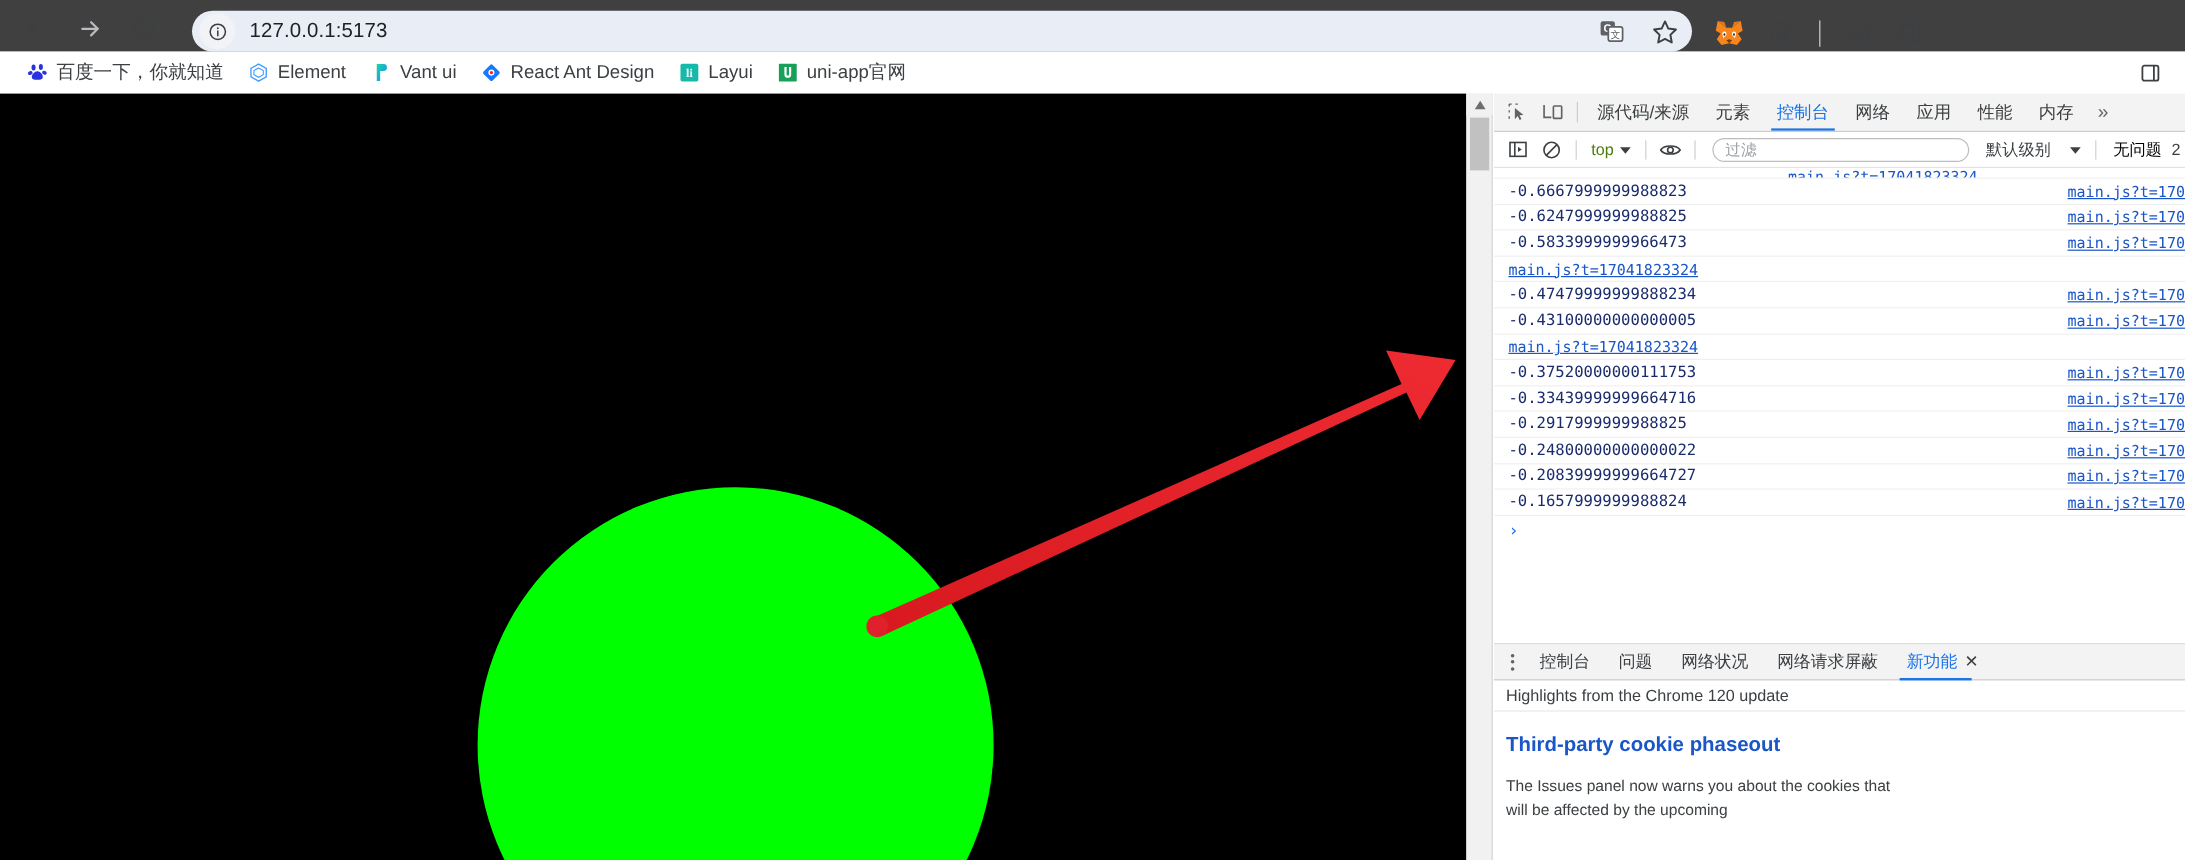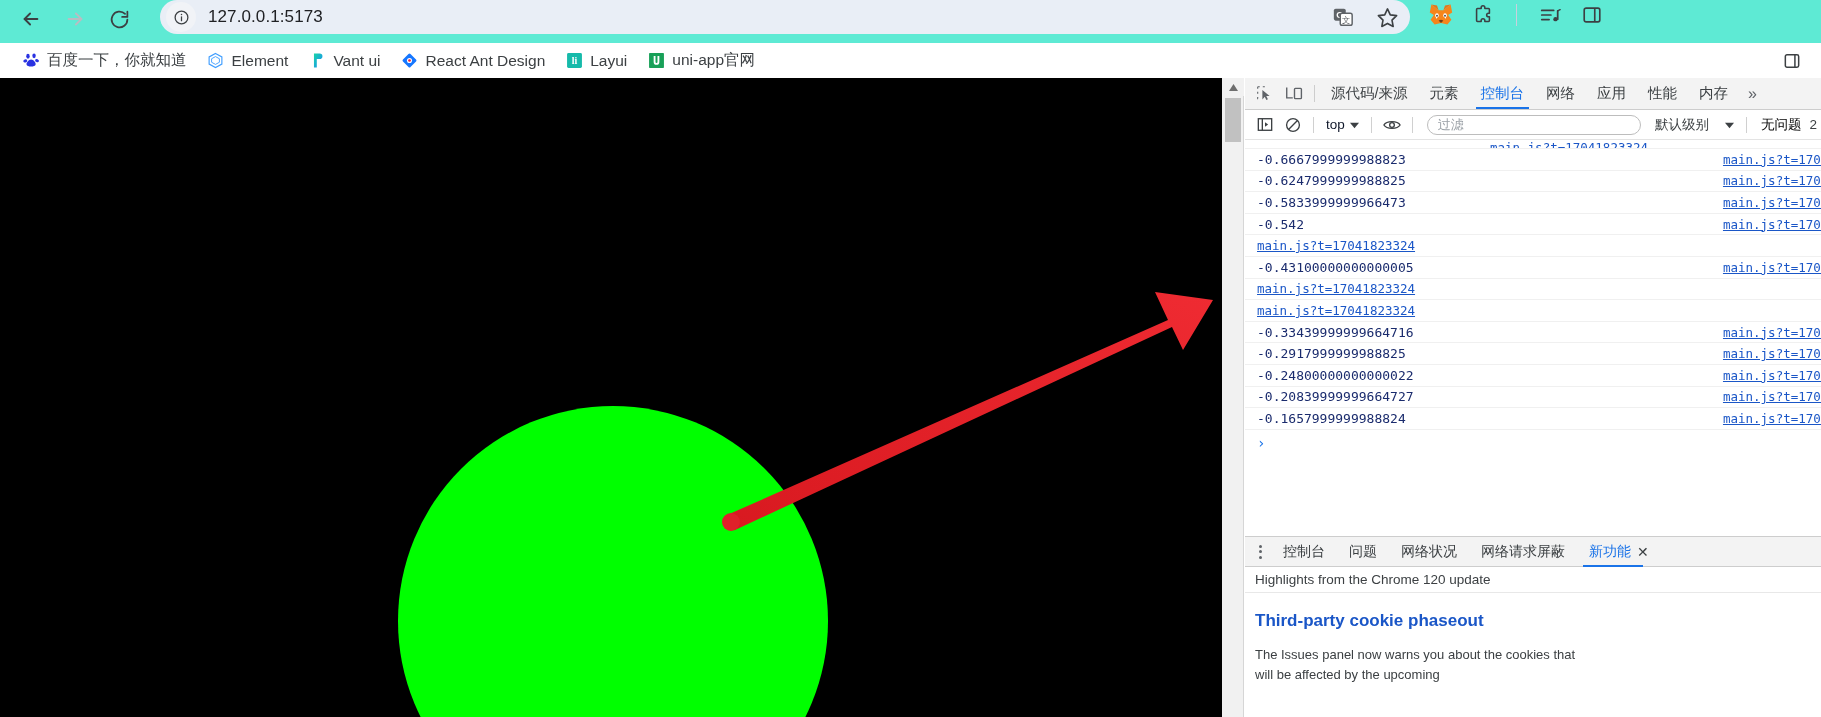"127.0.0.1:5173" .browser-top { align-items: flex-start -> flex-end; background: #5eead4 -> #404040 }
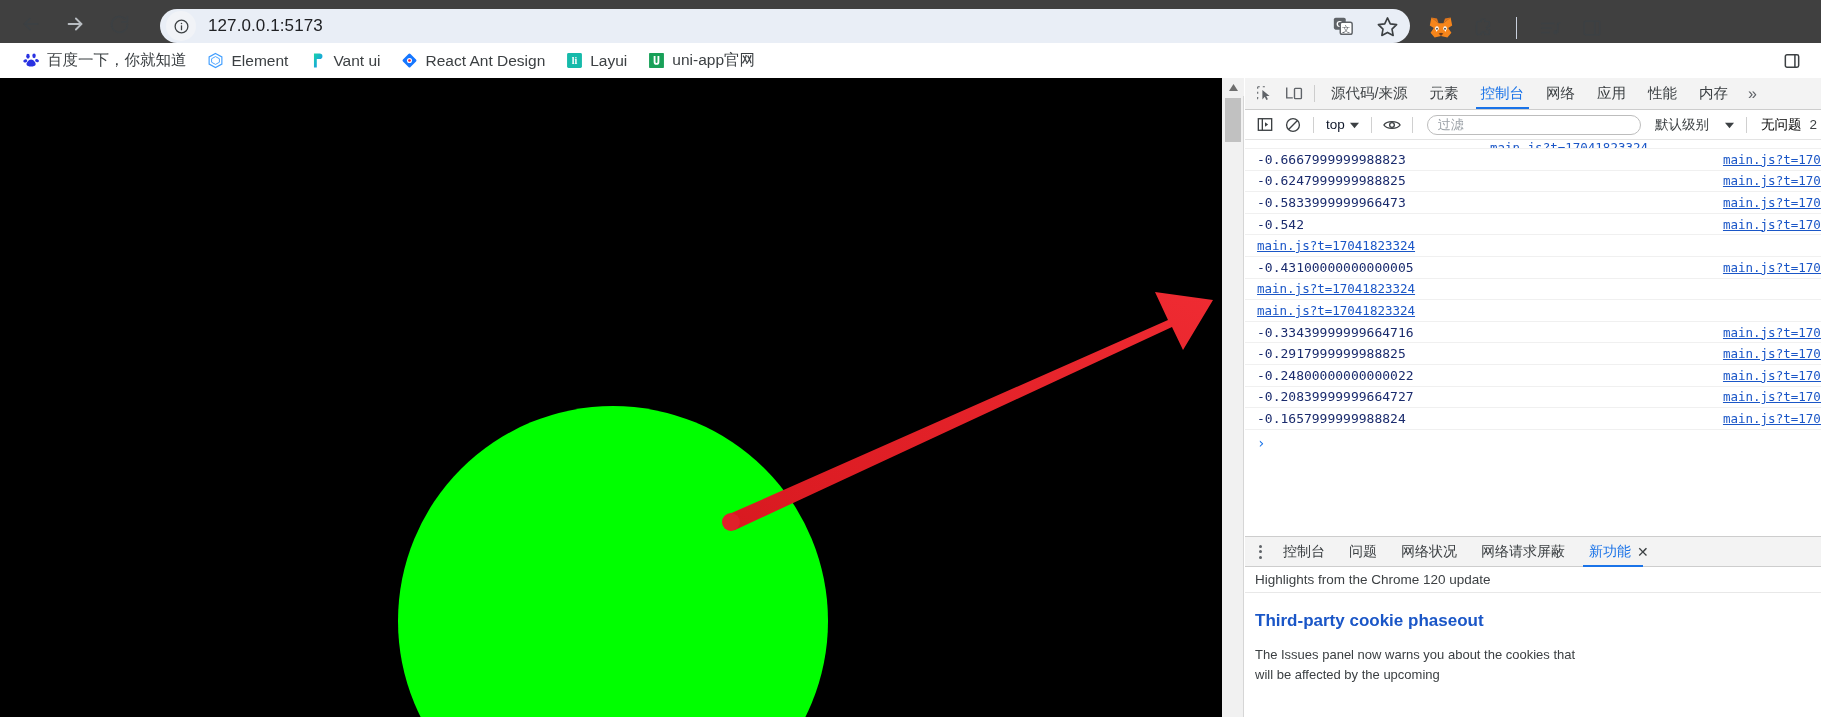"top" .ct-ctx { color: #0f172a -> #4d7c0f }
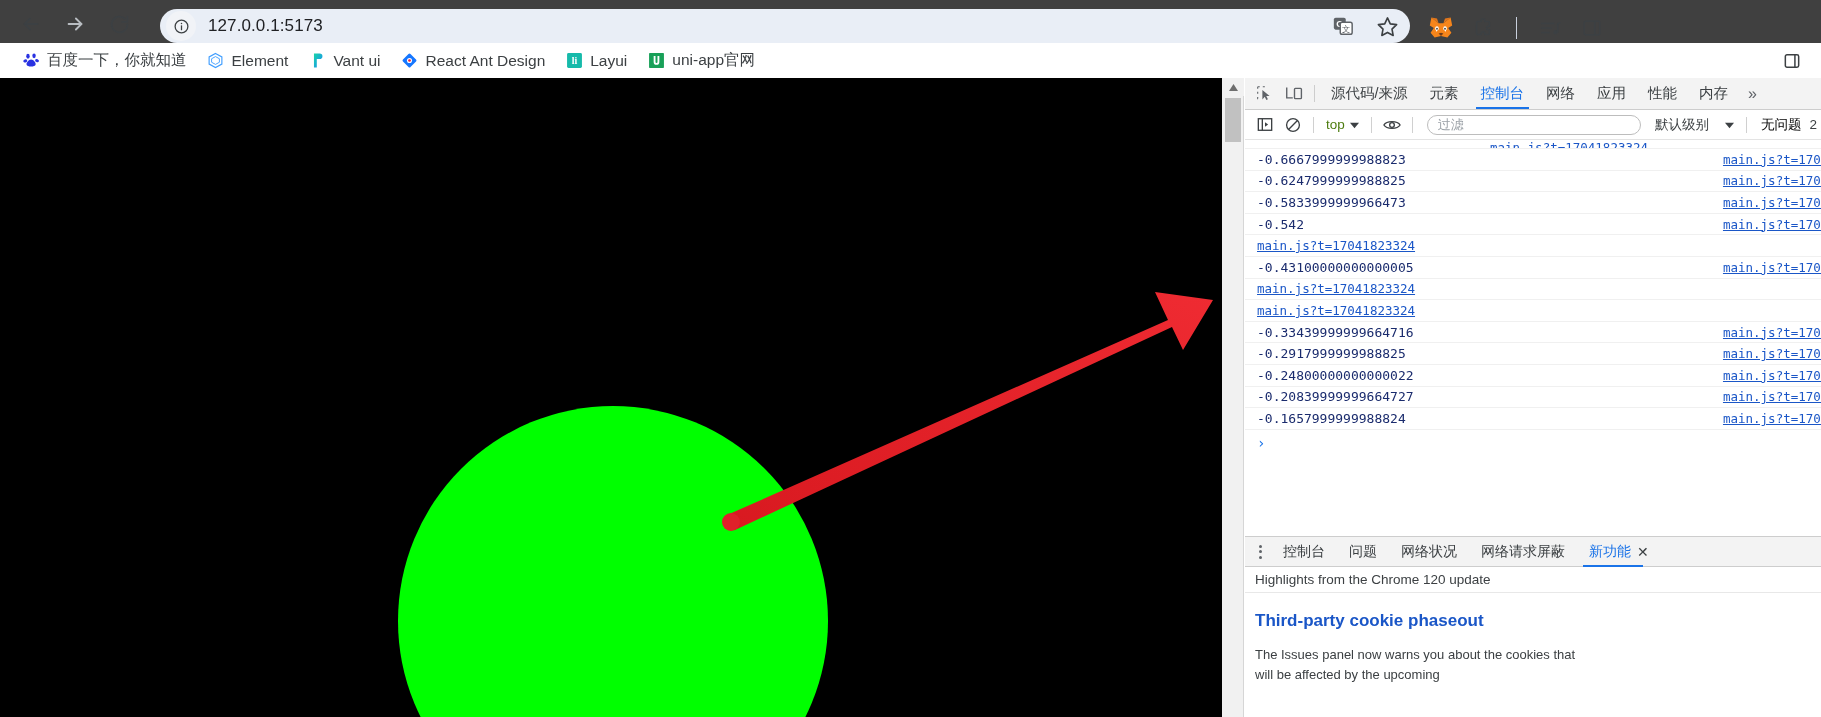"-0.542" div.log-val { html: <div>-0.542</div> -> none }
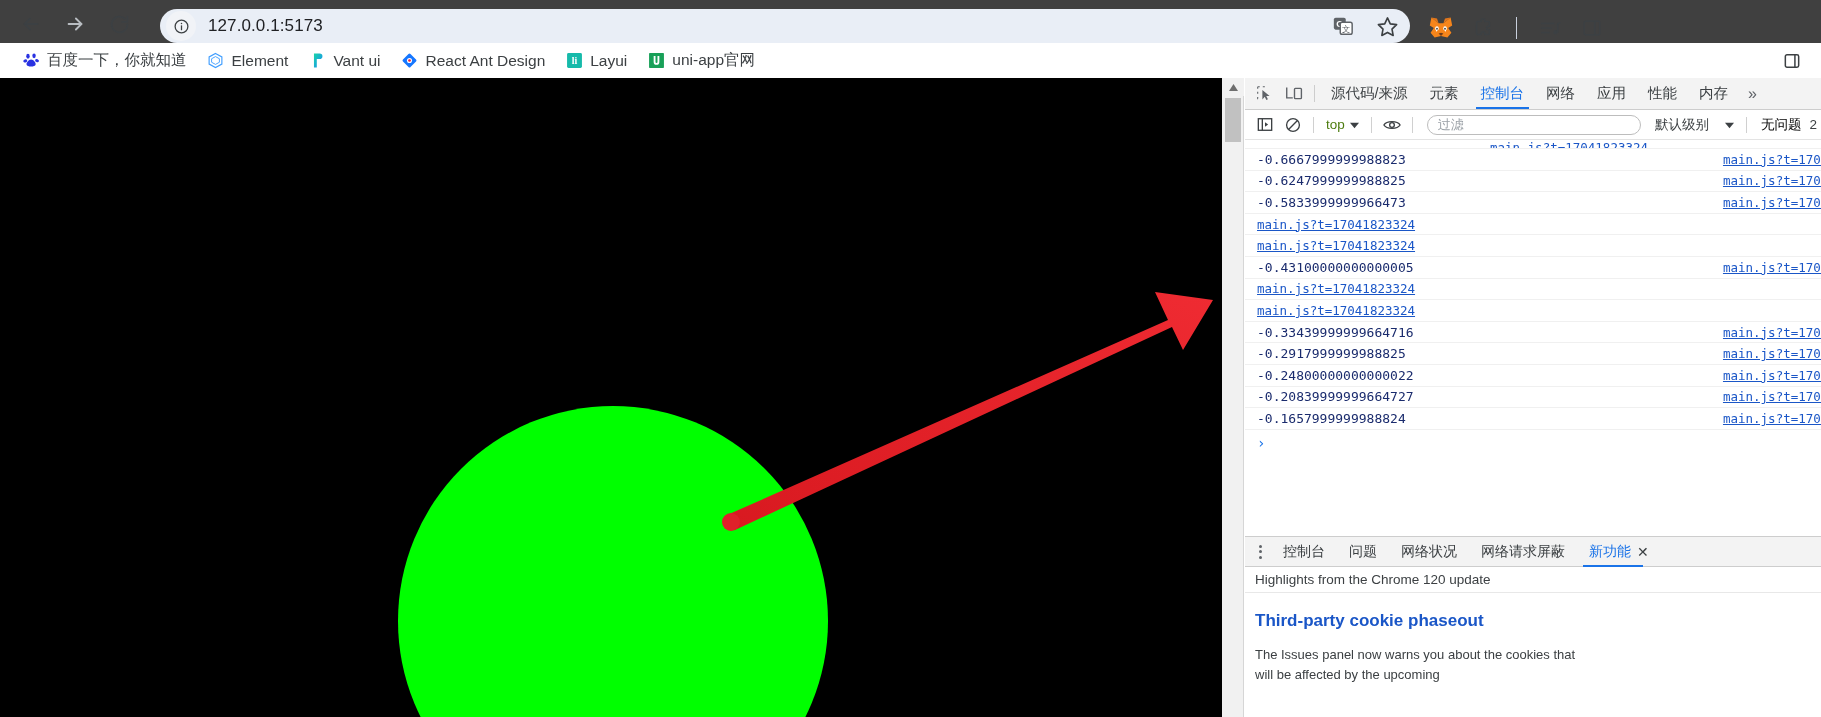"-0.47479999999888234" div.log-val { html: none -> <div>-0.47479999999888234</div> }
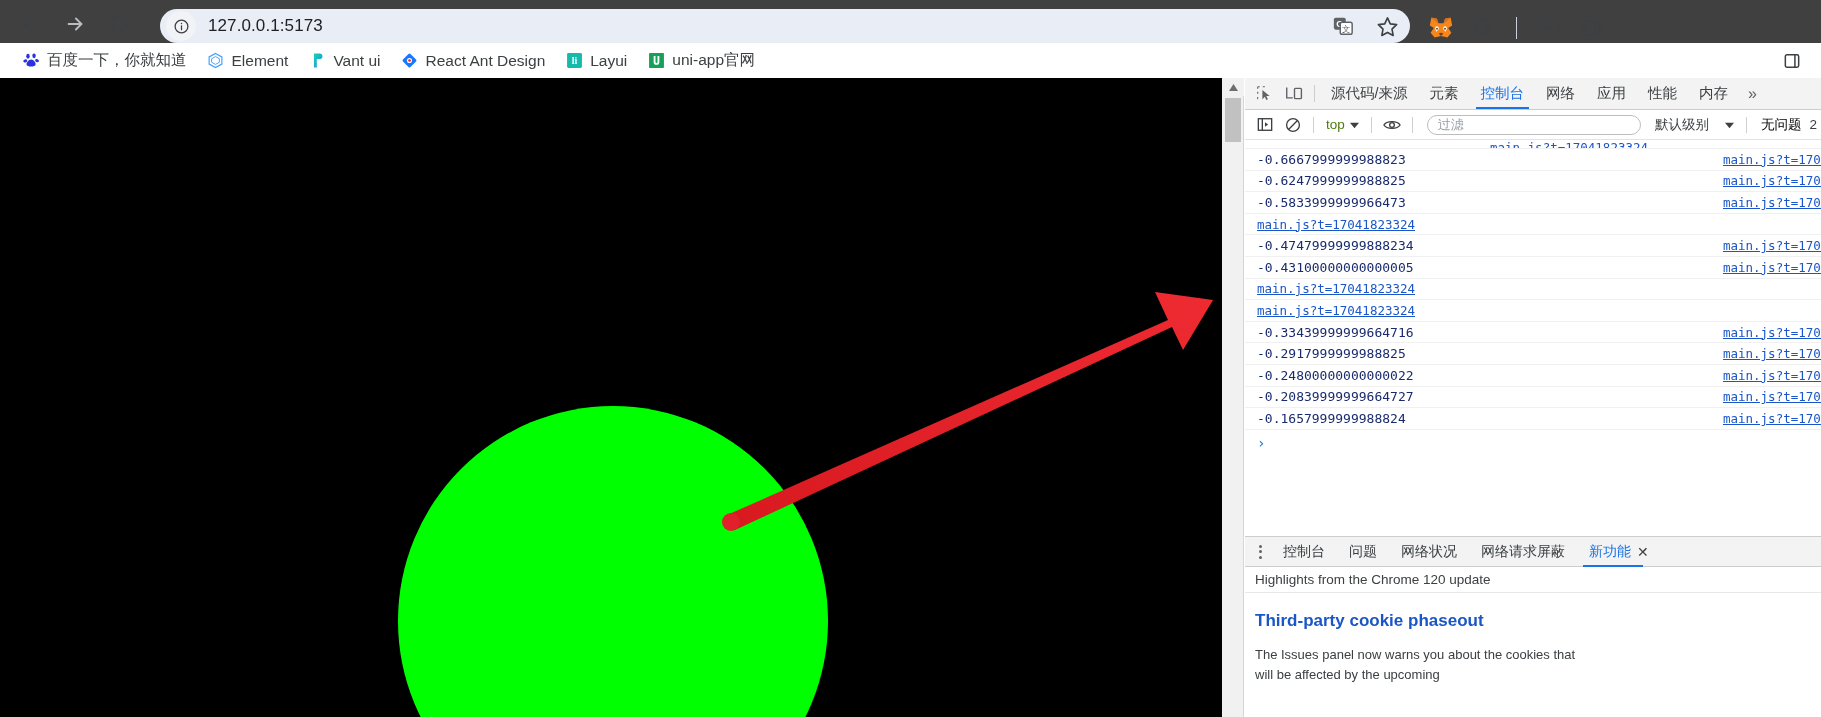"-0.37520000000111753" div.log-val { html: none -> <div>-0.37520000000111753</div> }
